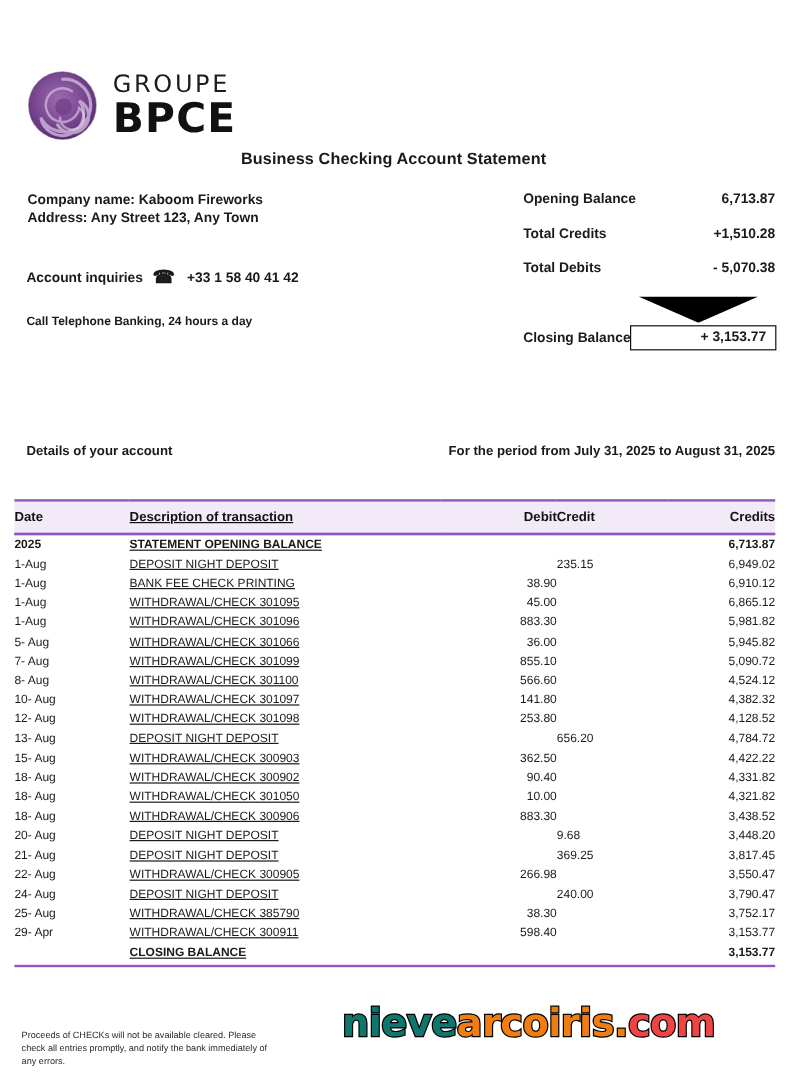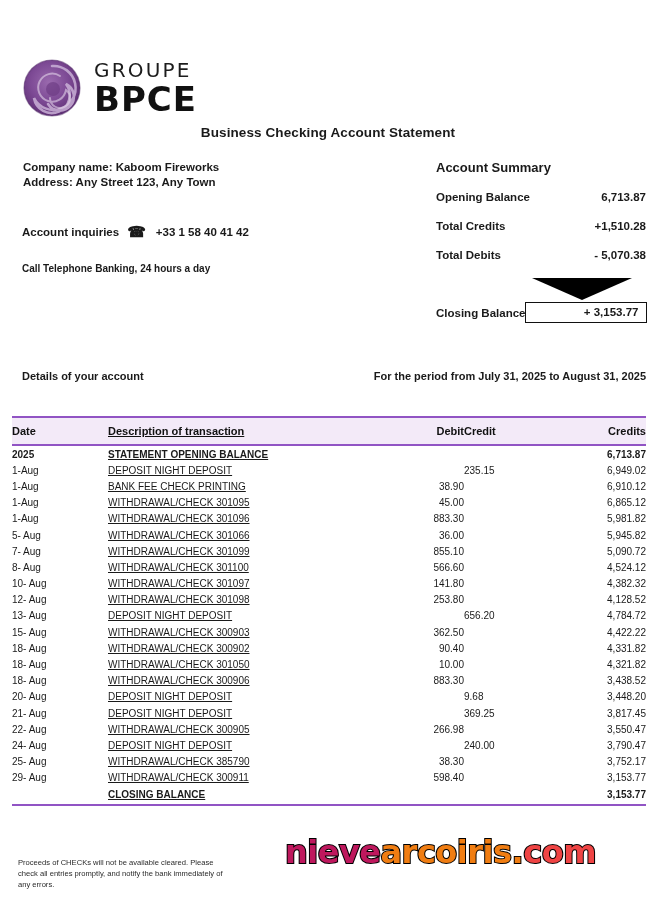"Account Summary" div.summary-title { html: <div>Account Summary</div> -> none }
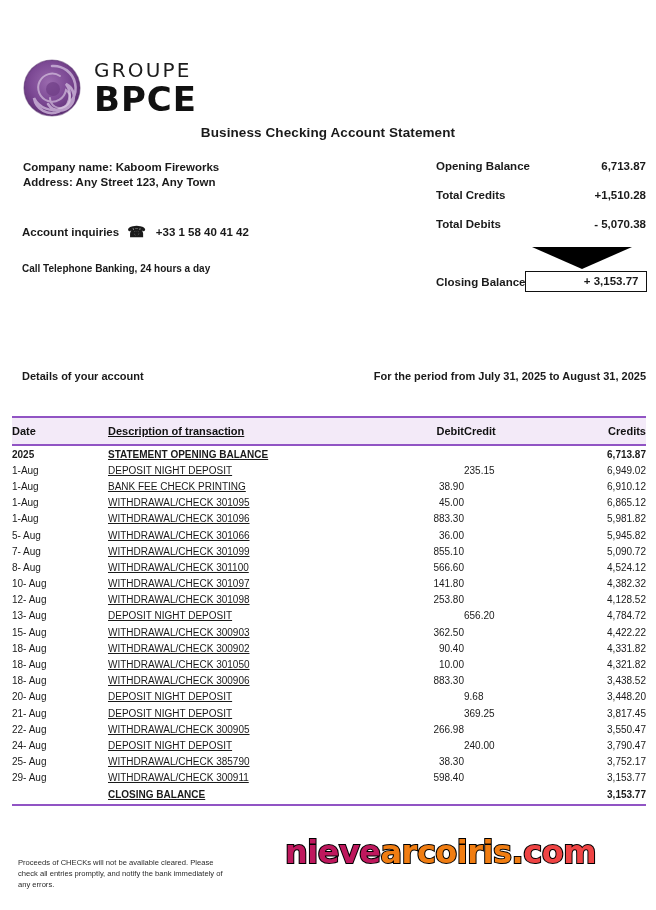"29- Aug" td.c-date { text: Aug -> Apr }
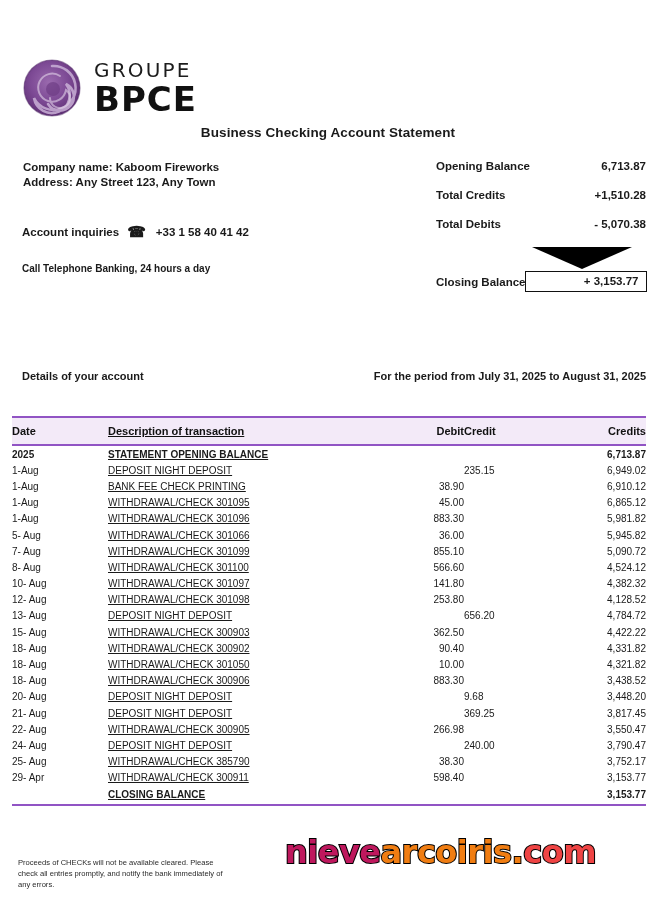"nieve" .wm-a { color: #be185d -> #0f766e }
